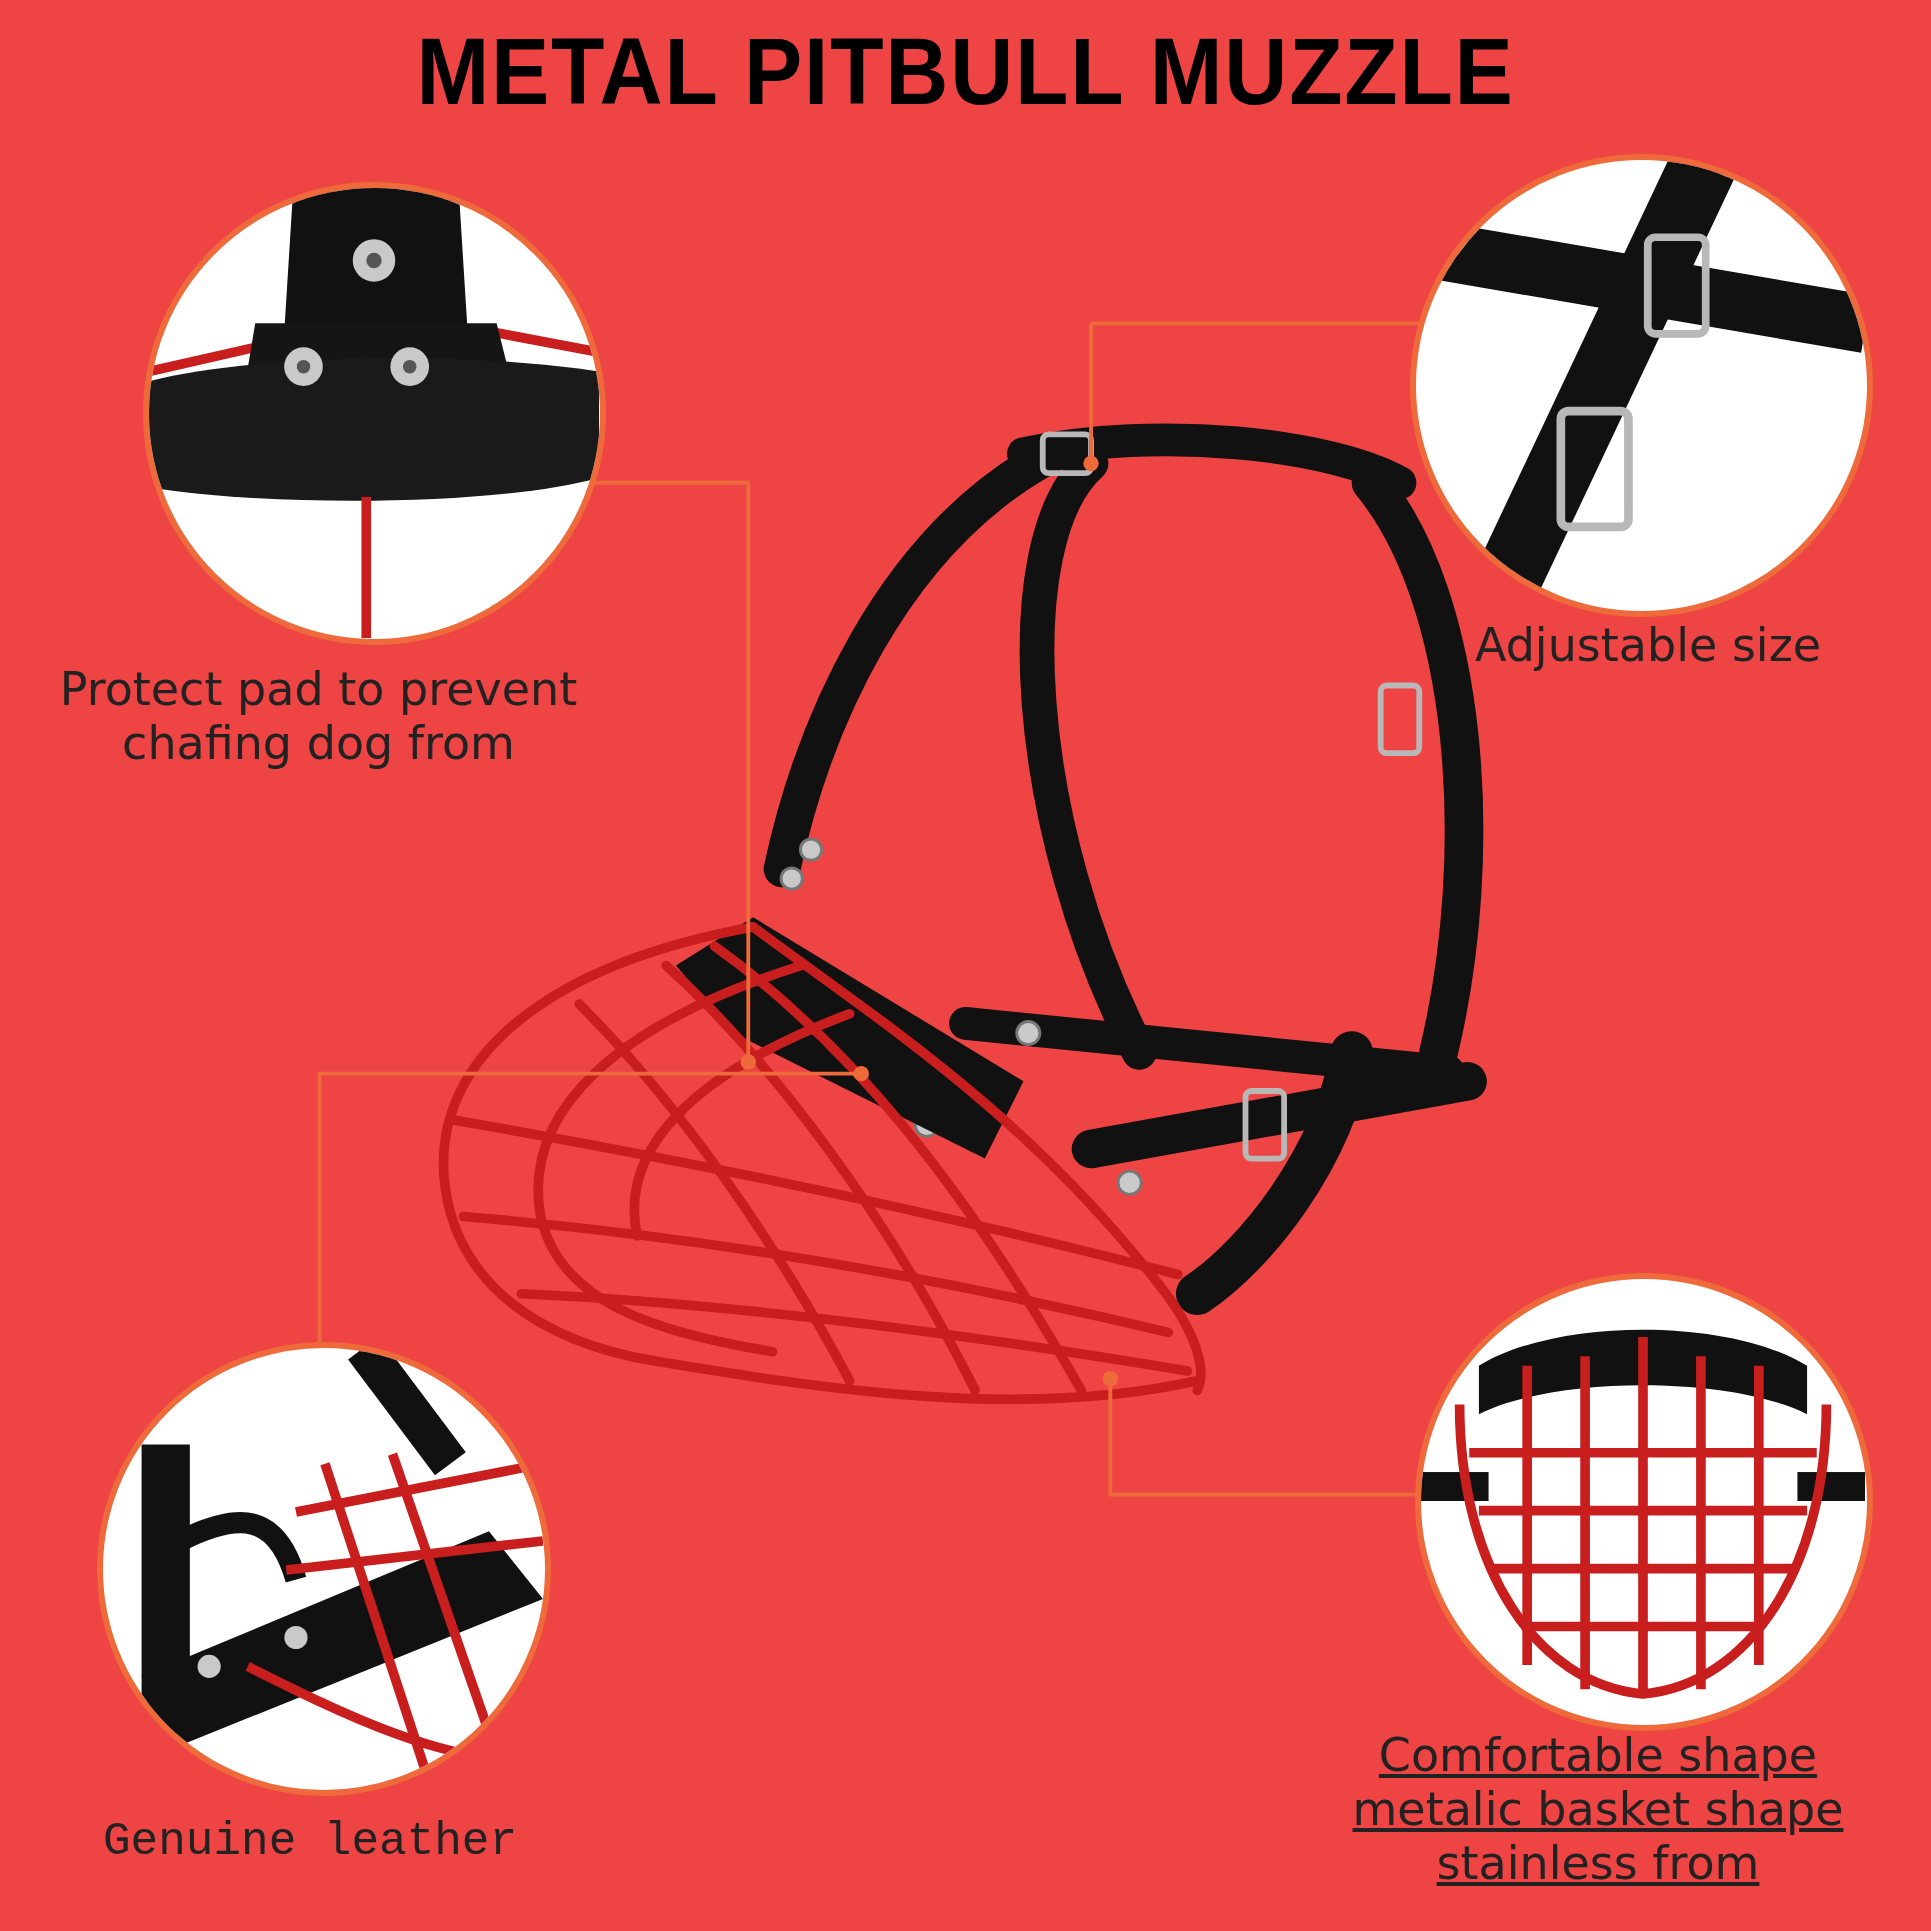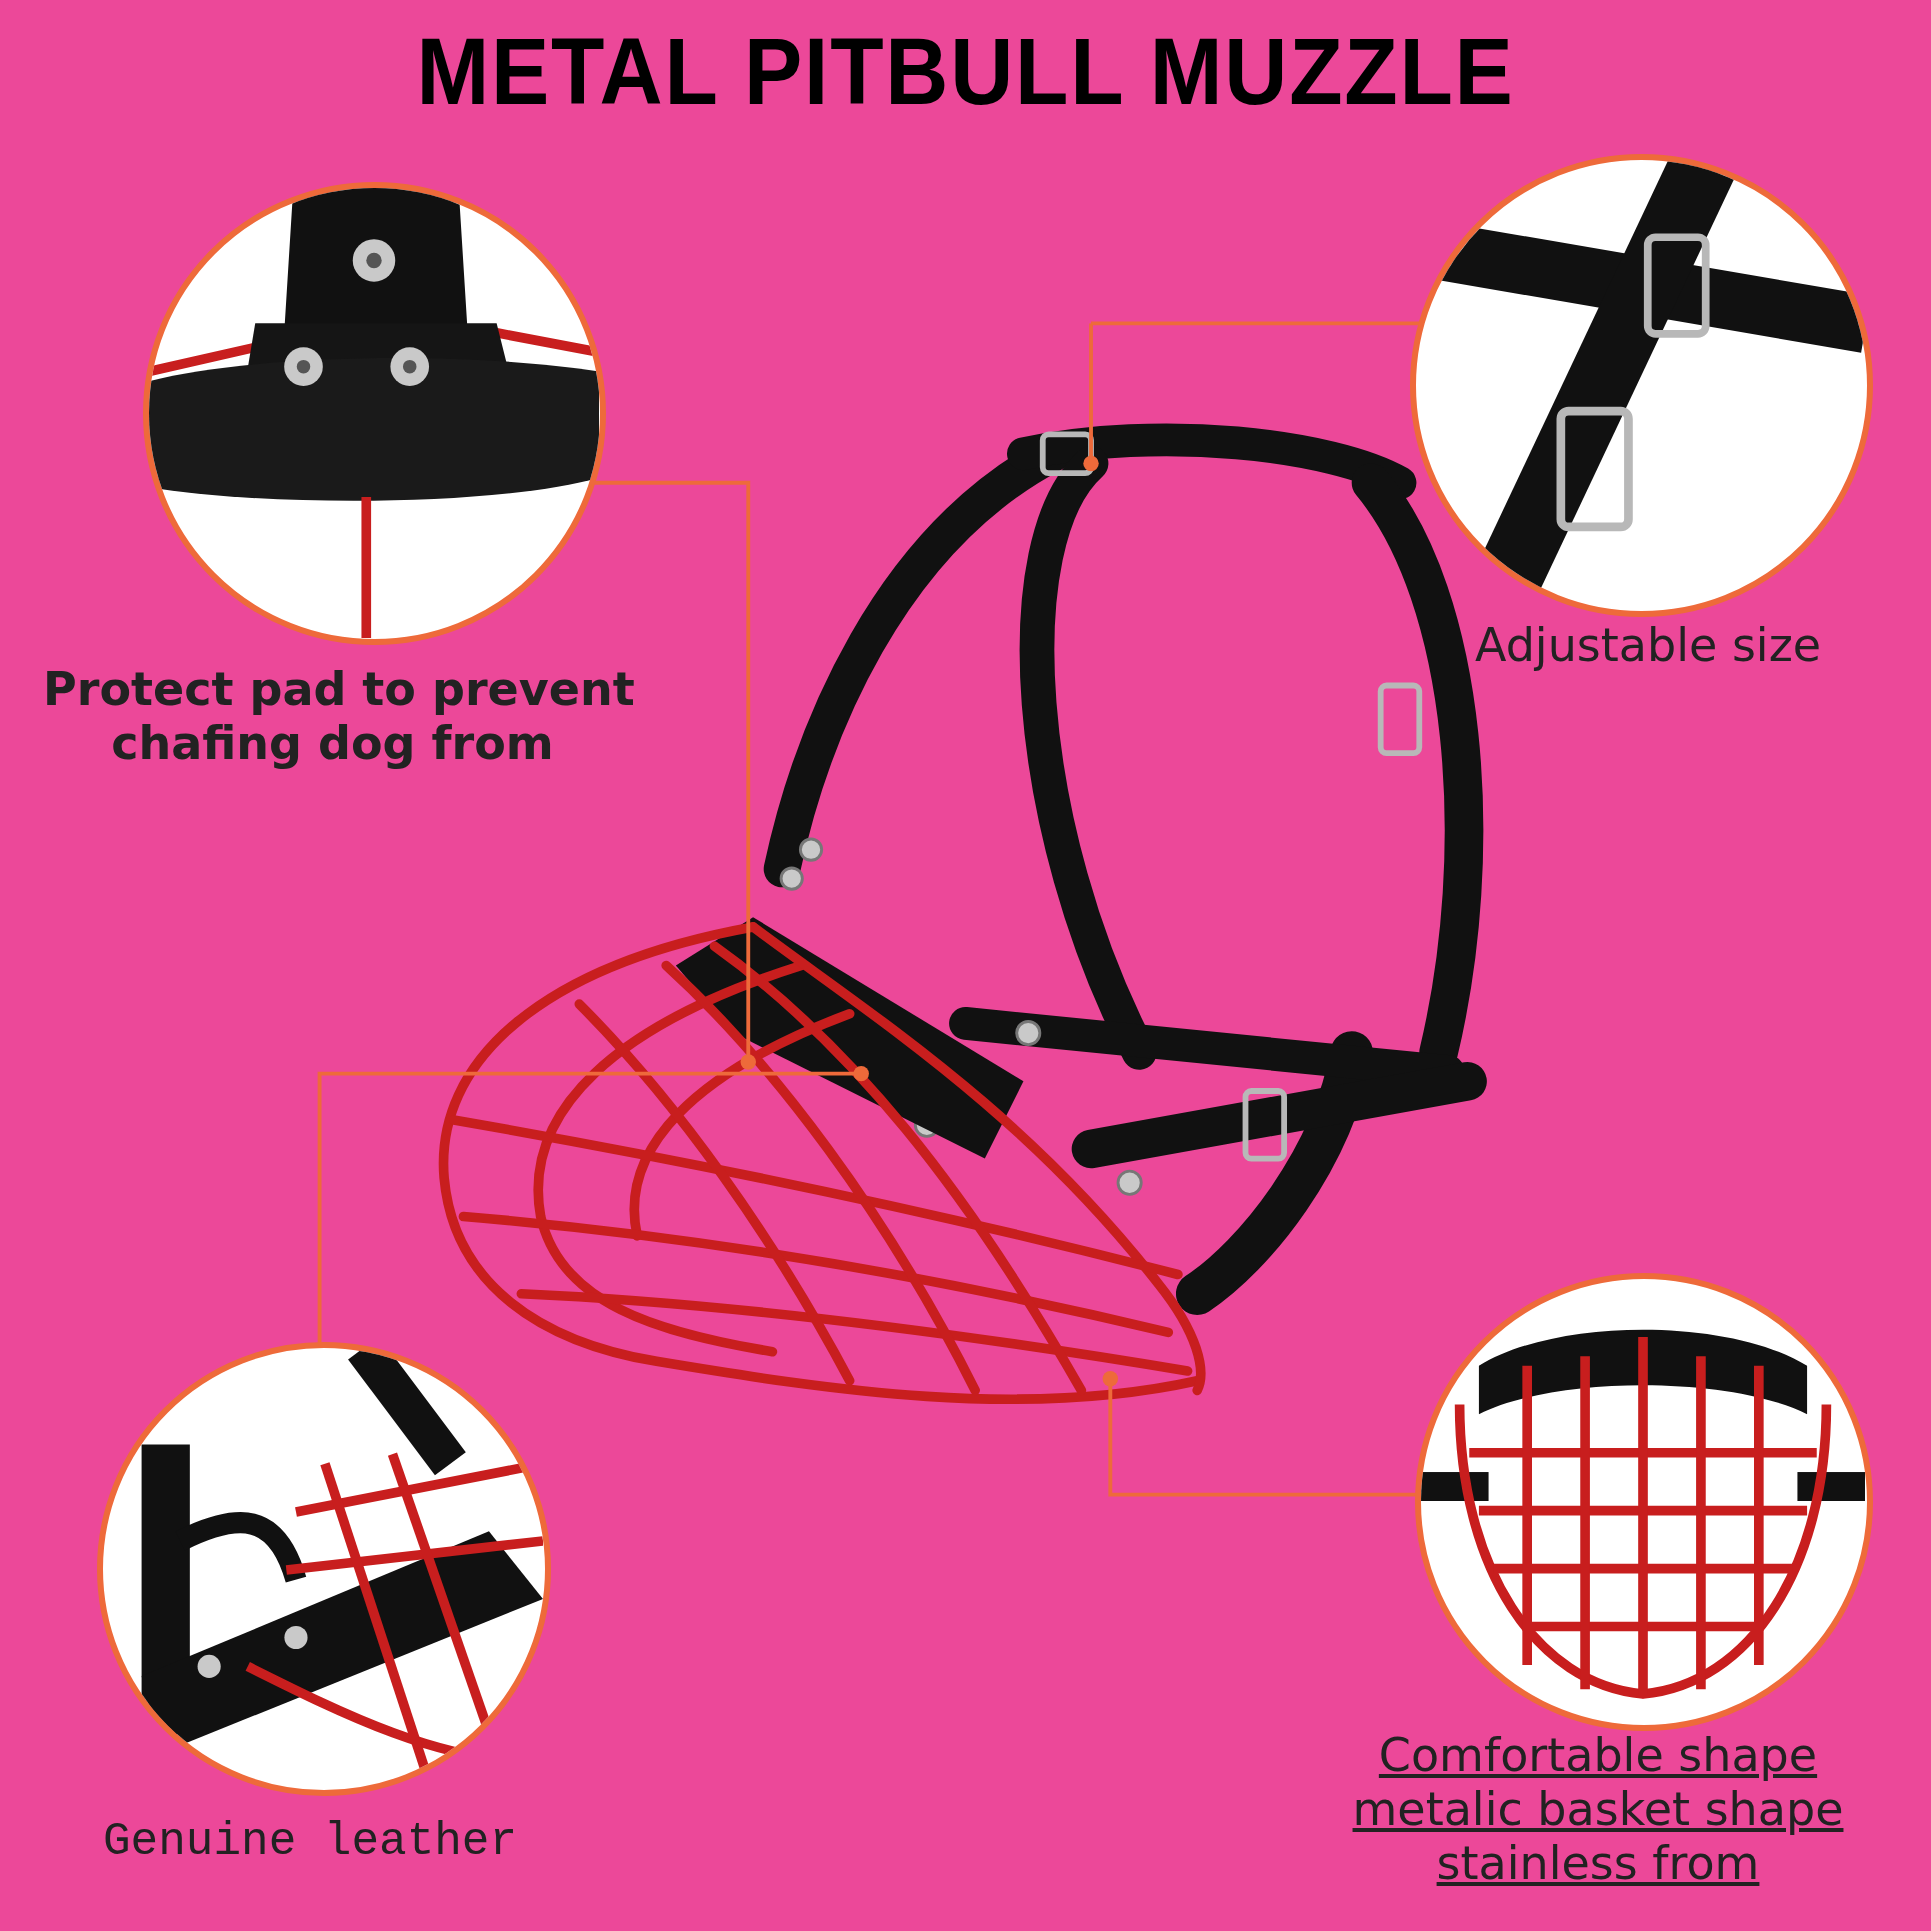"METAL PITBULL MUZZLE" #stage { background: #ec4899 -> #ef4444 }
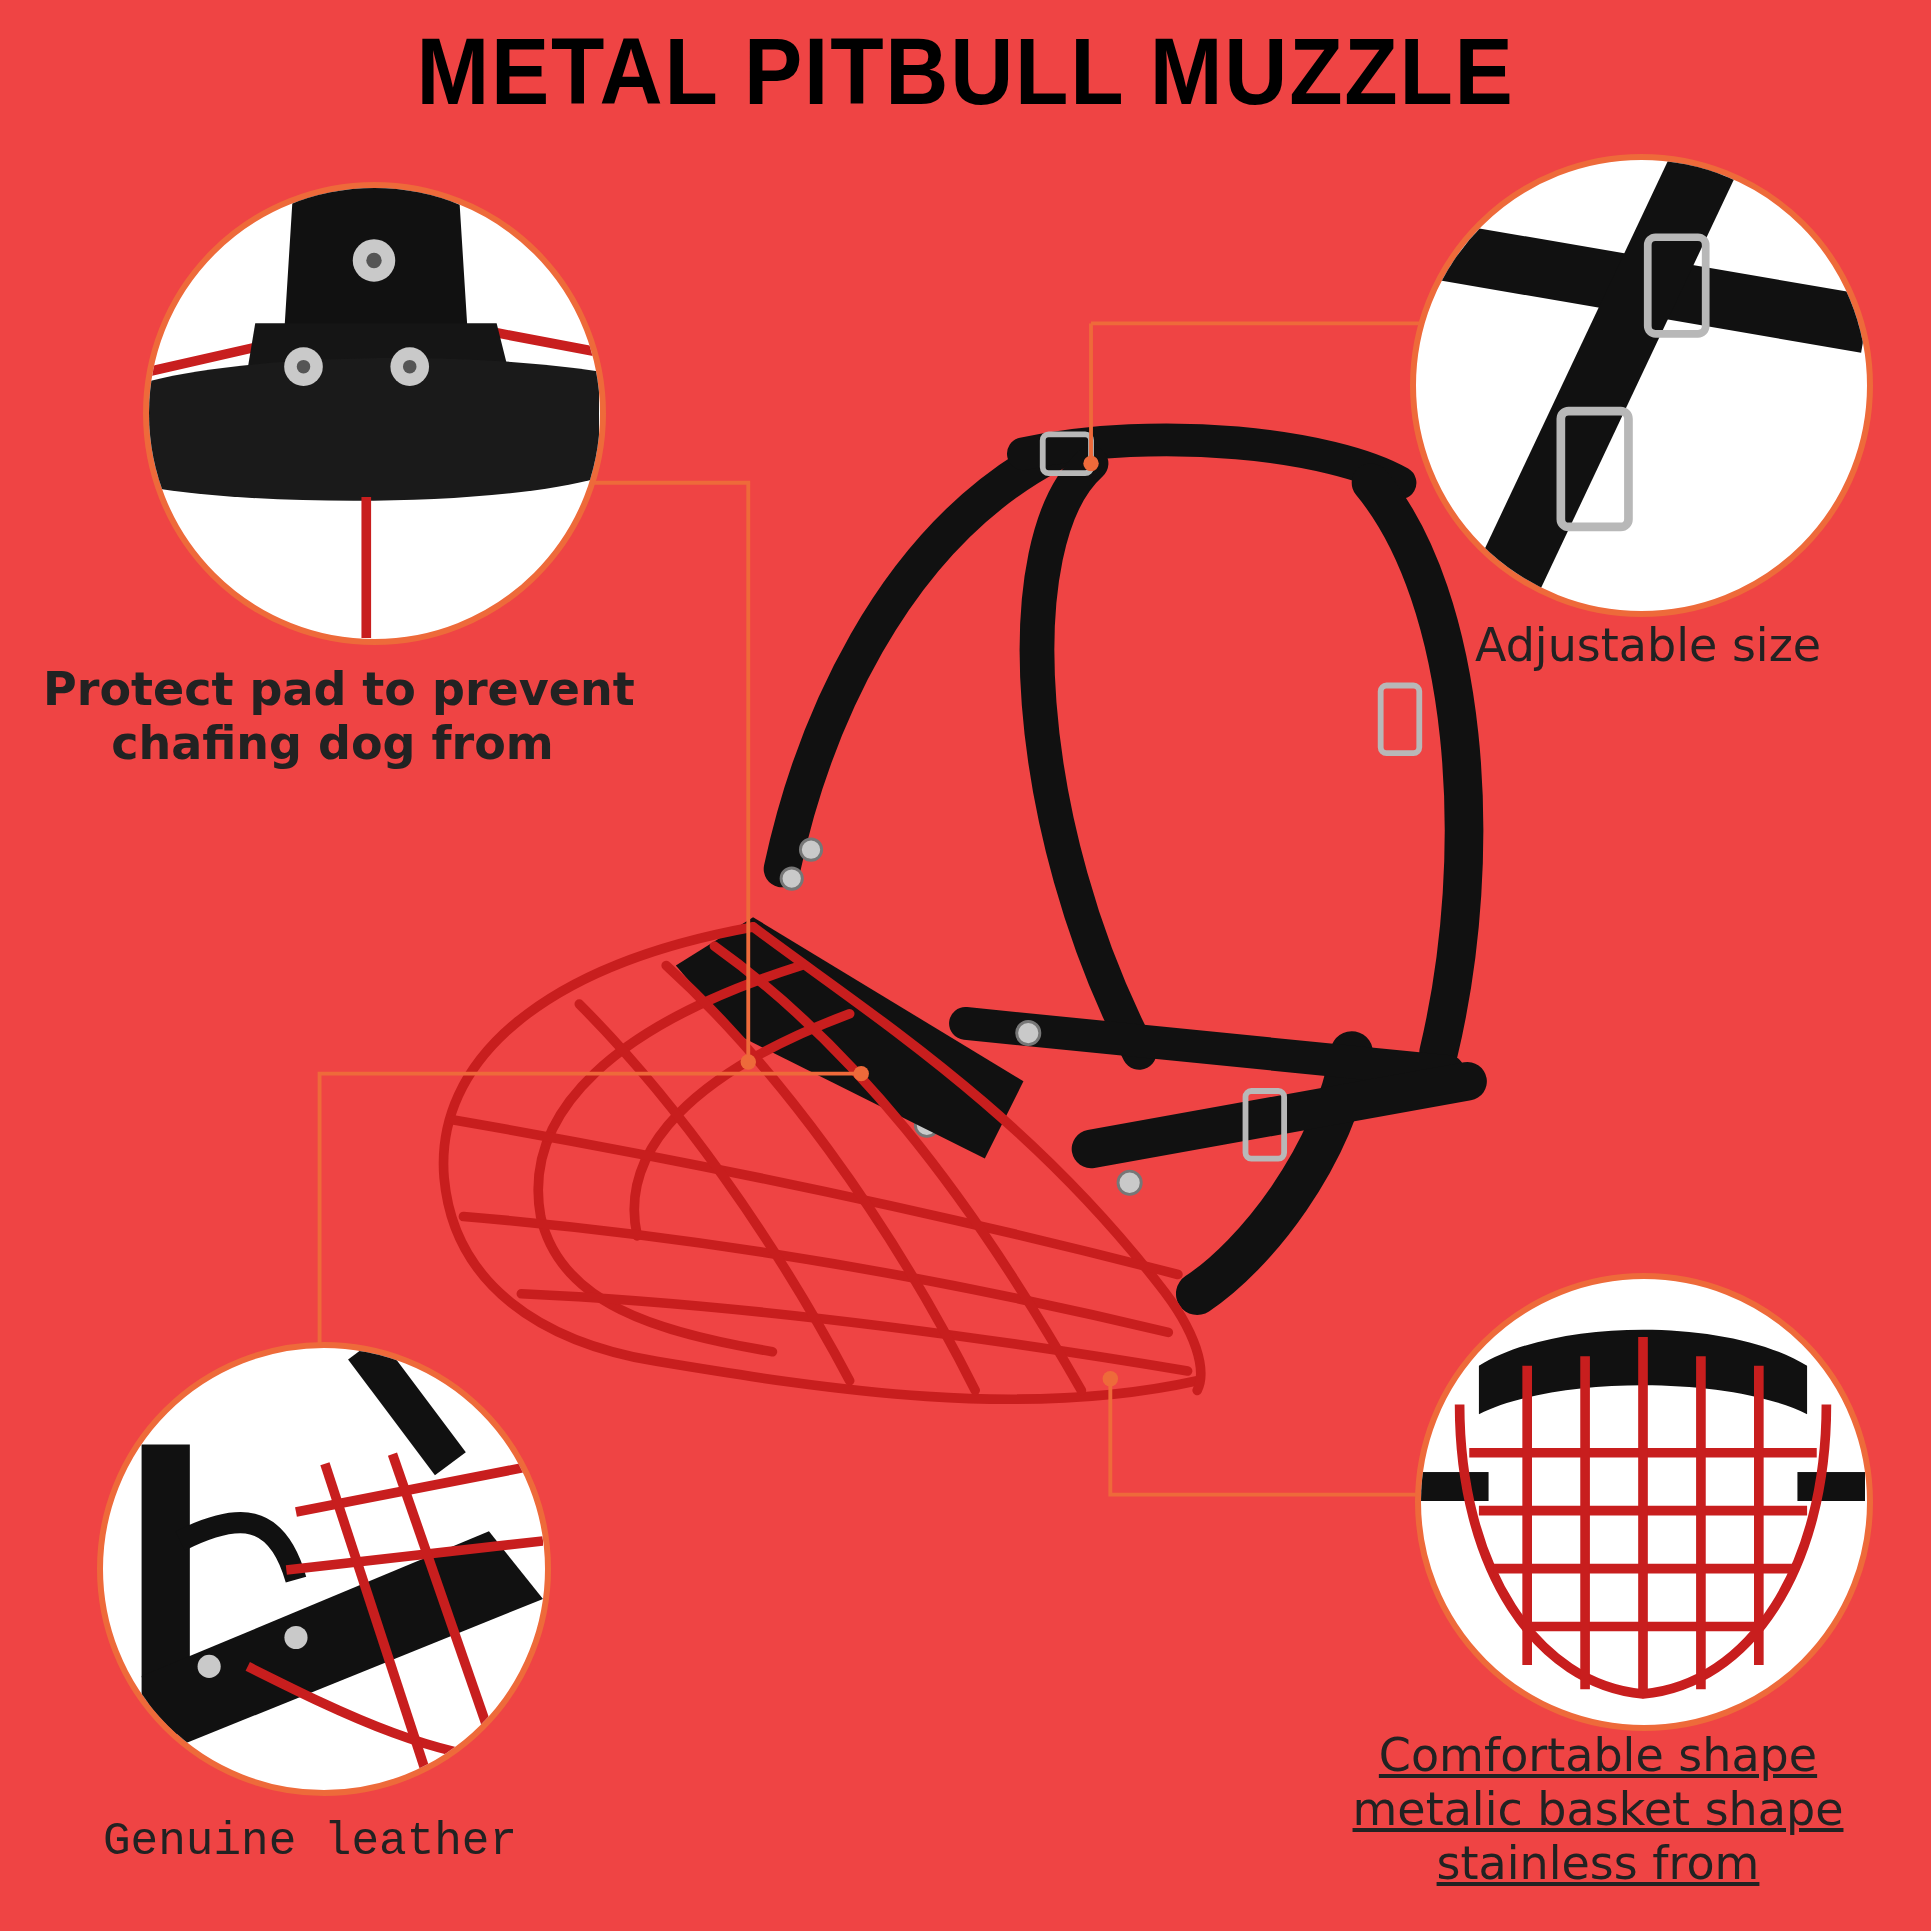"Protect pad to prevent" div.label { font-weight: bold -> none; left: 43px -> 29px }
